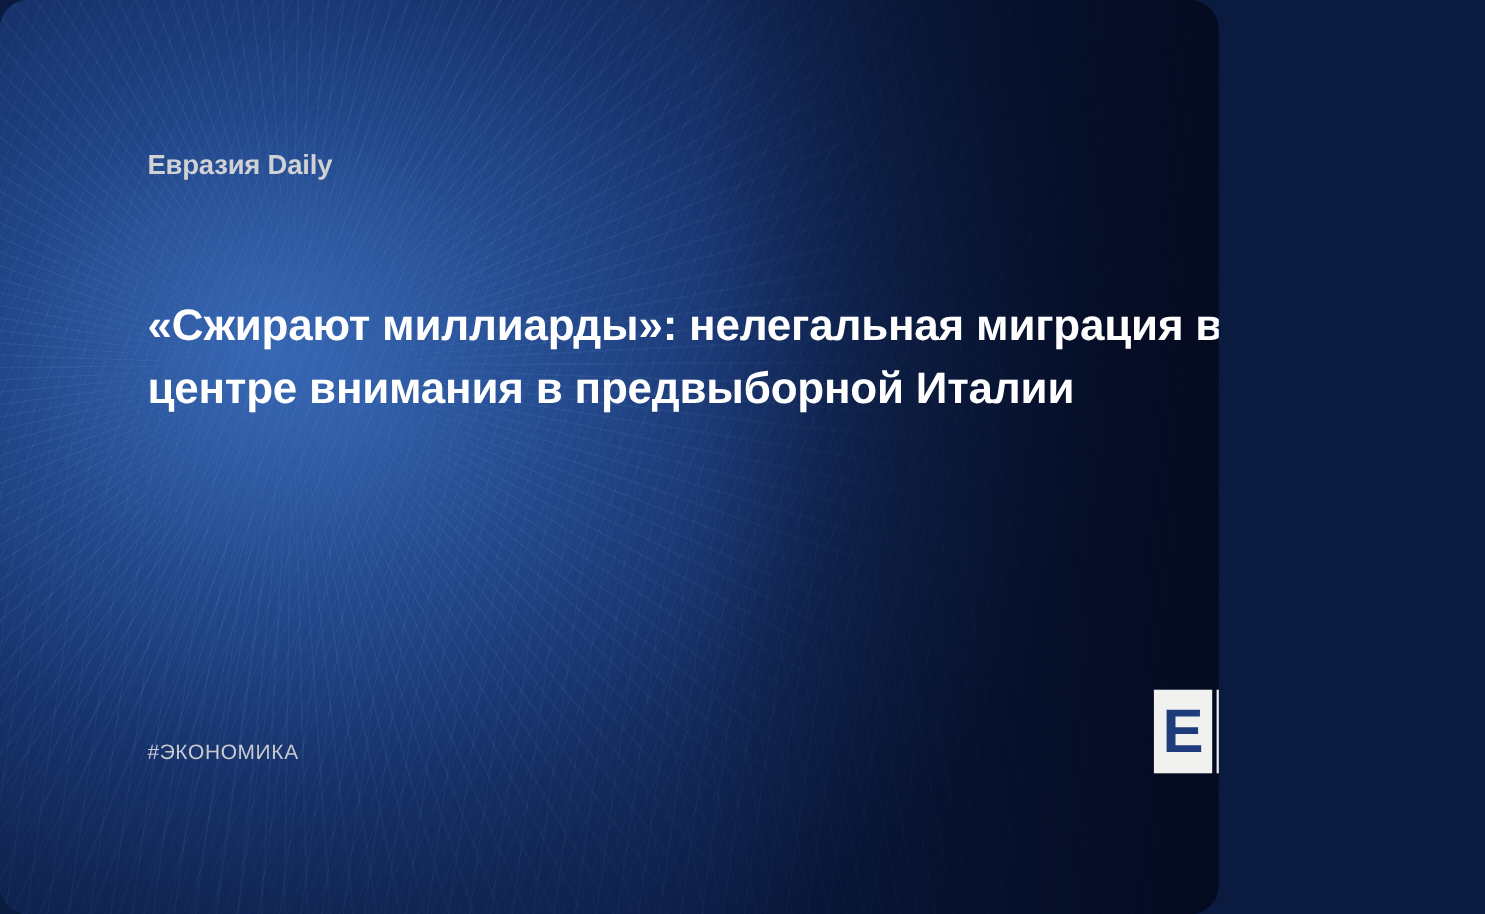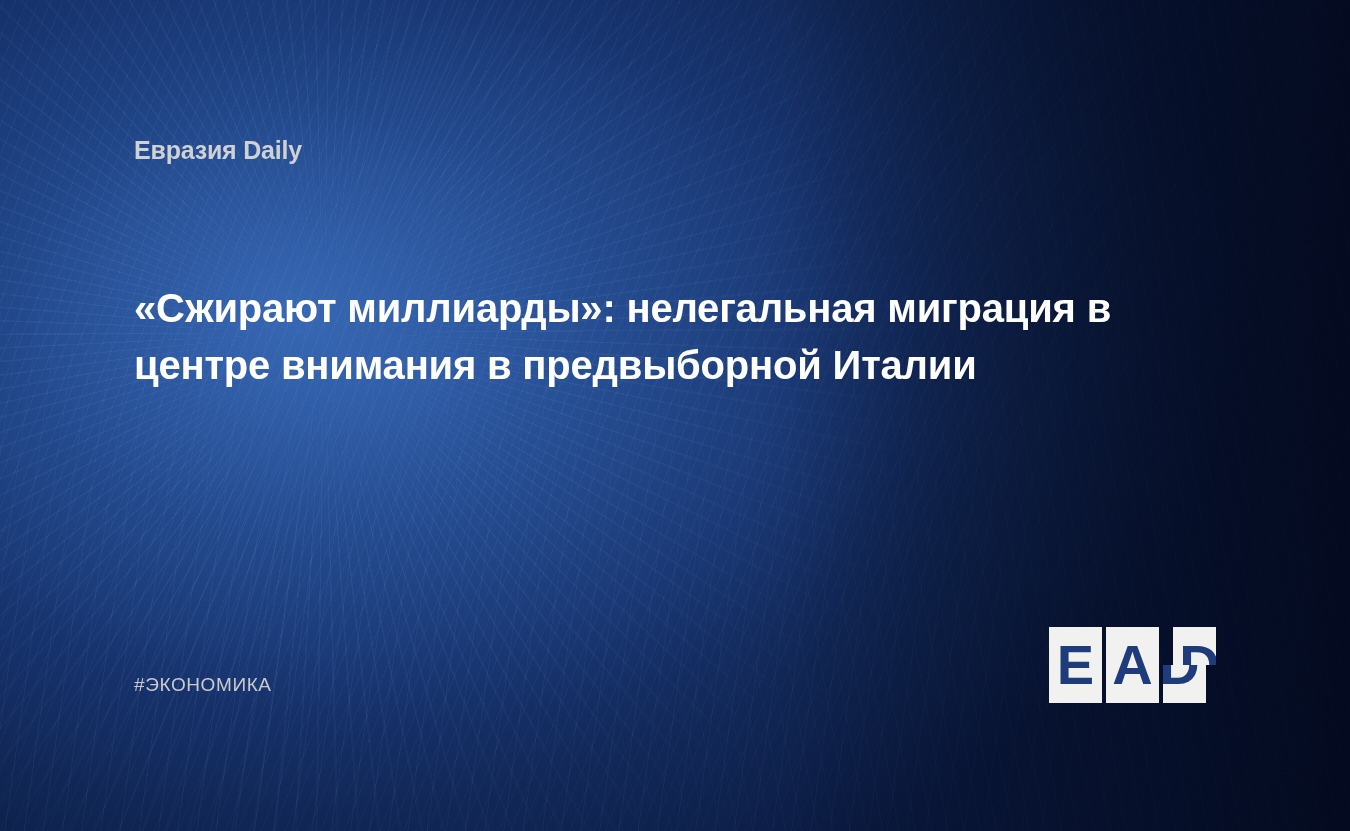"Евразия Daily" #card { border-radius: none -> 26px; width: 1350px -> 1108px }
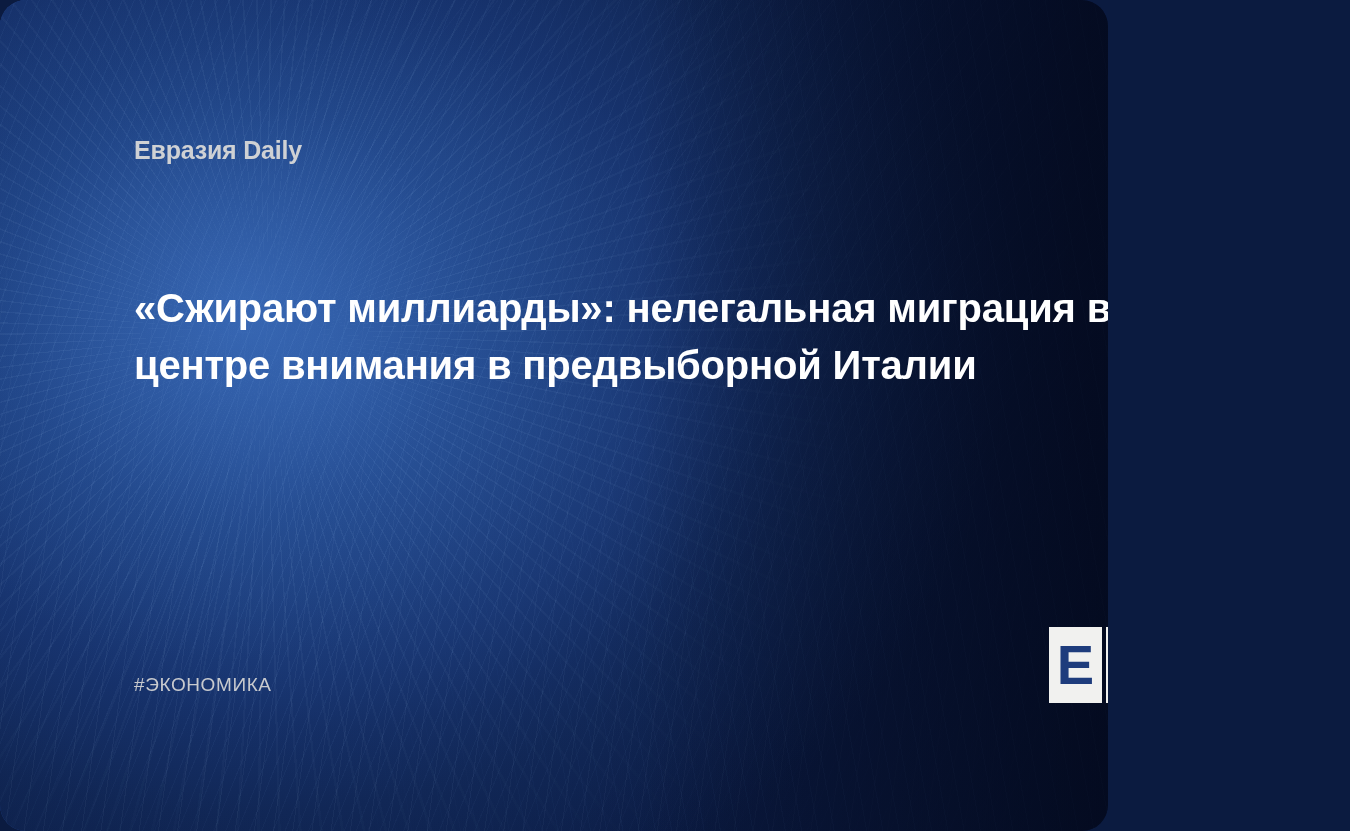"«Сжирают миллиарды»: нелегальная" #headline { top: 280px -> 268px }
